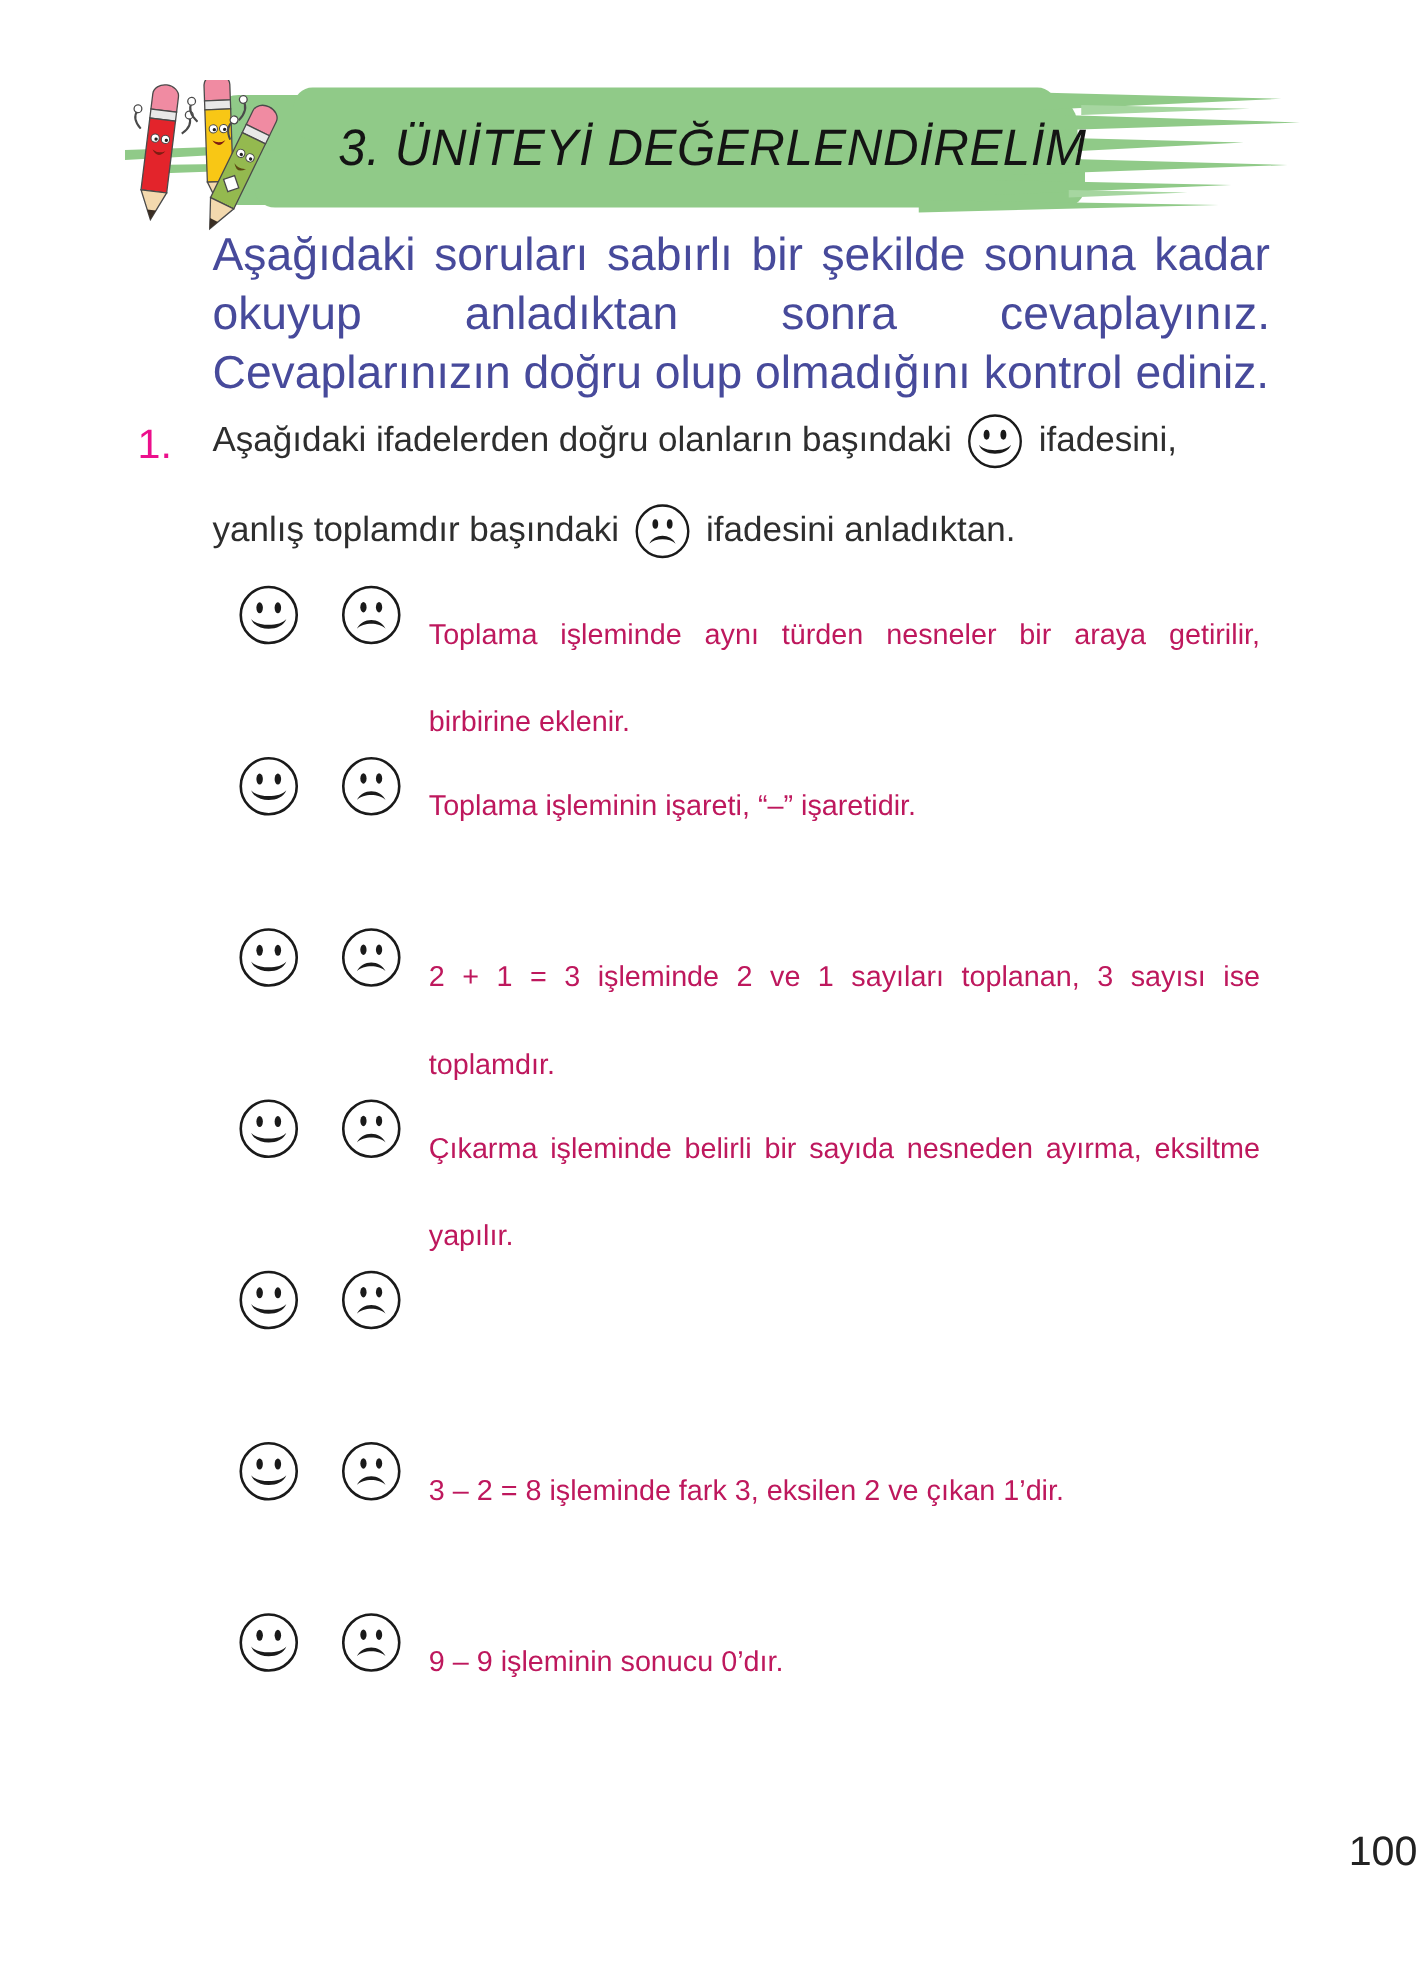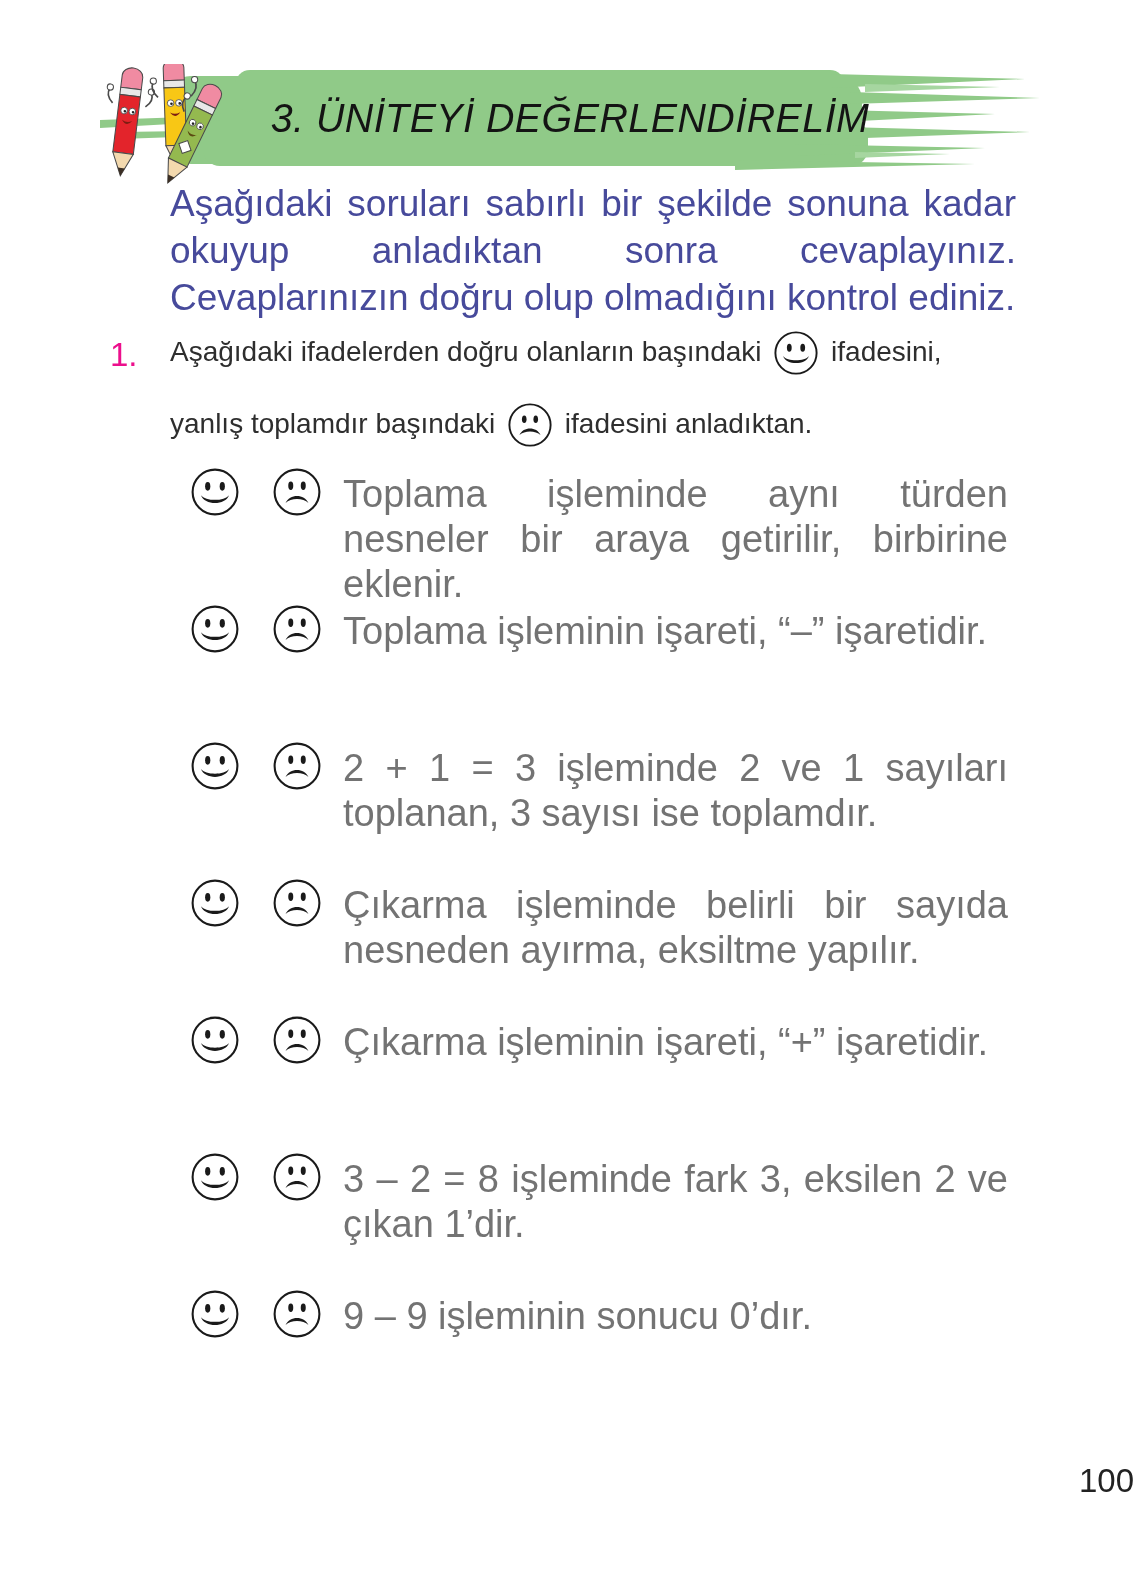"Toplama işleminde aynı türden nesneler" .stmt-text { color: #737373 -> #be185d; font-size: 38px -> 23px; line-height: 45px -> 70px }
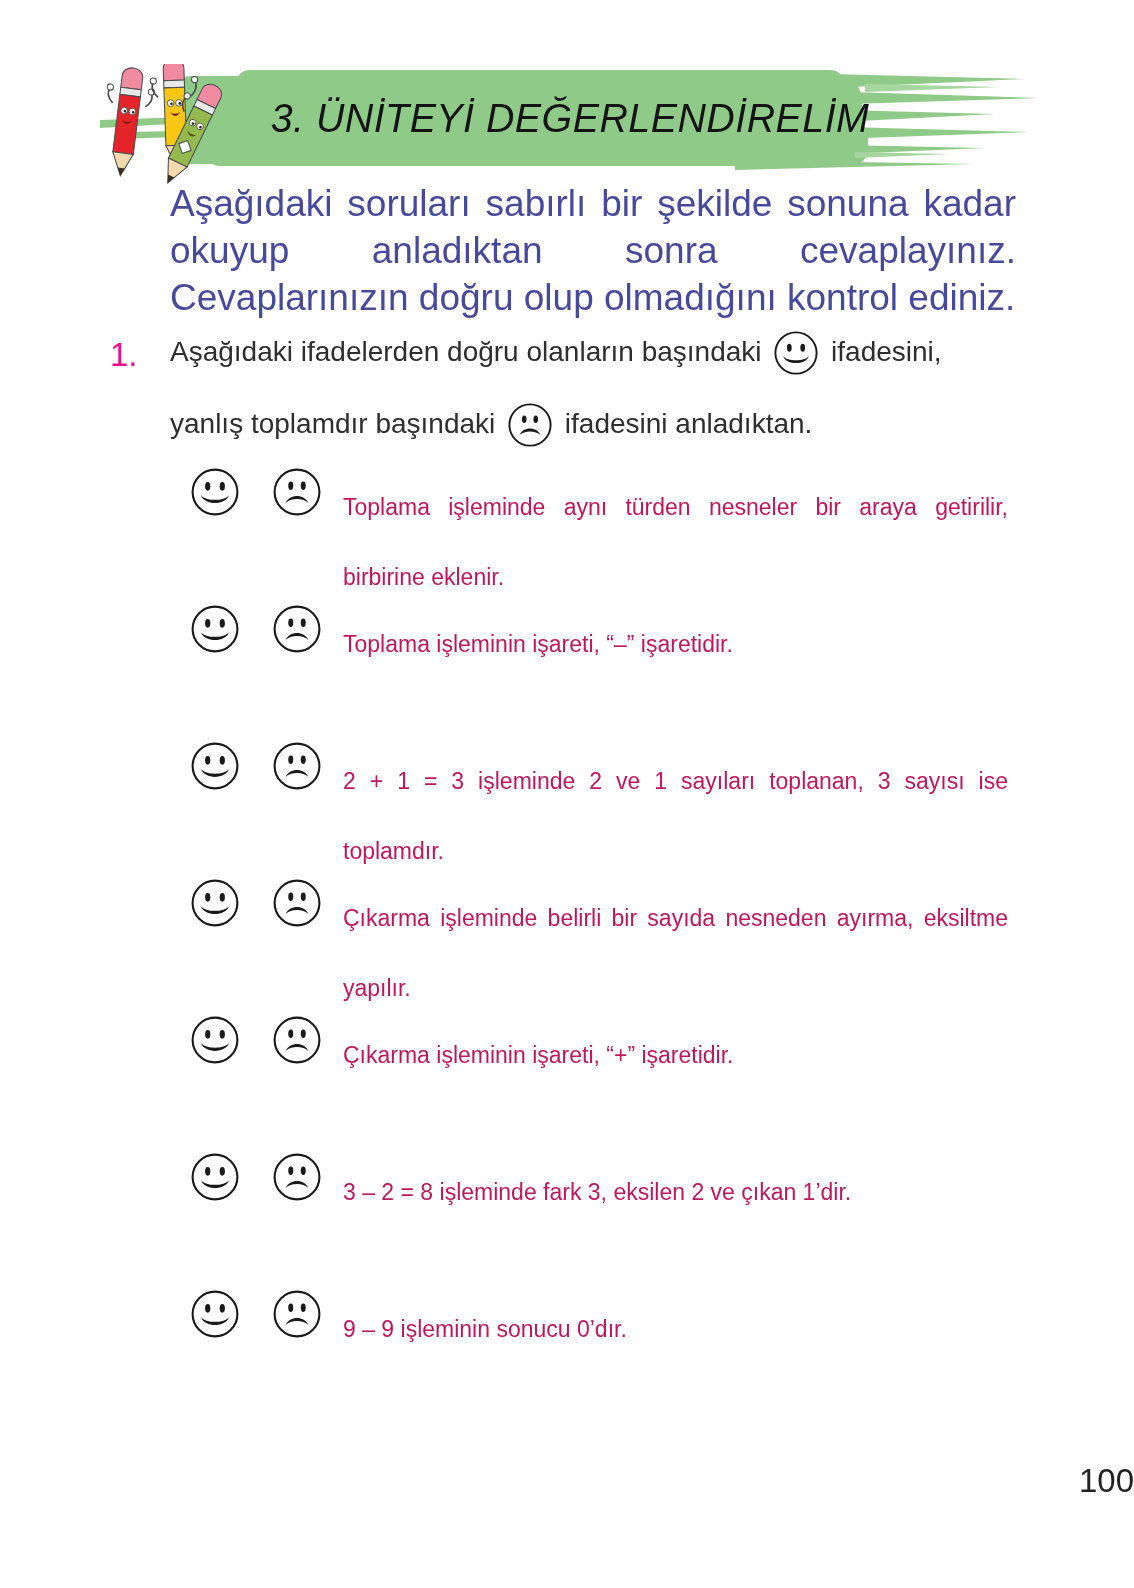"Çıkarma işleminin işareti, “+”" p.stmt-text { html: <p>Çıkarma işleminin işareti, “+” işaretidir.</p> -> none }
